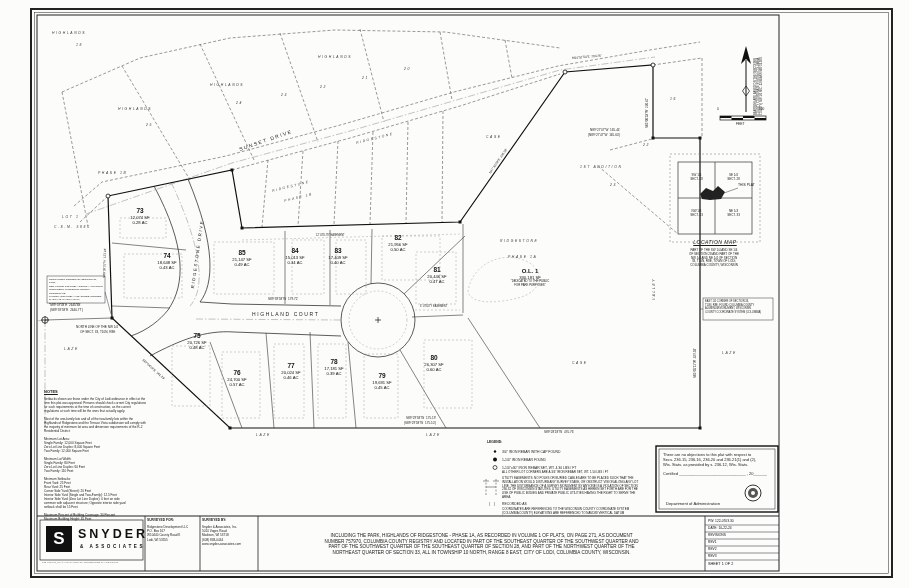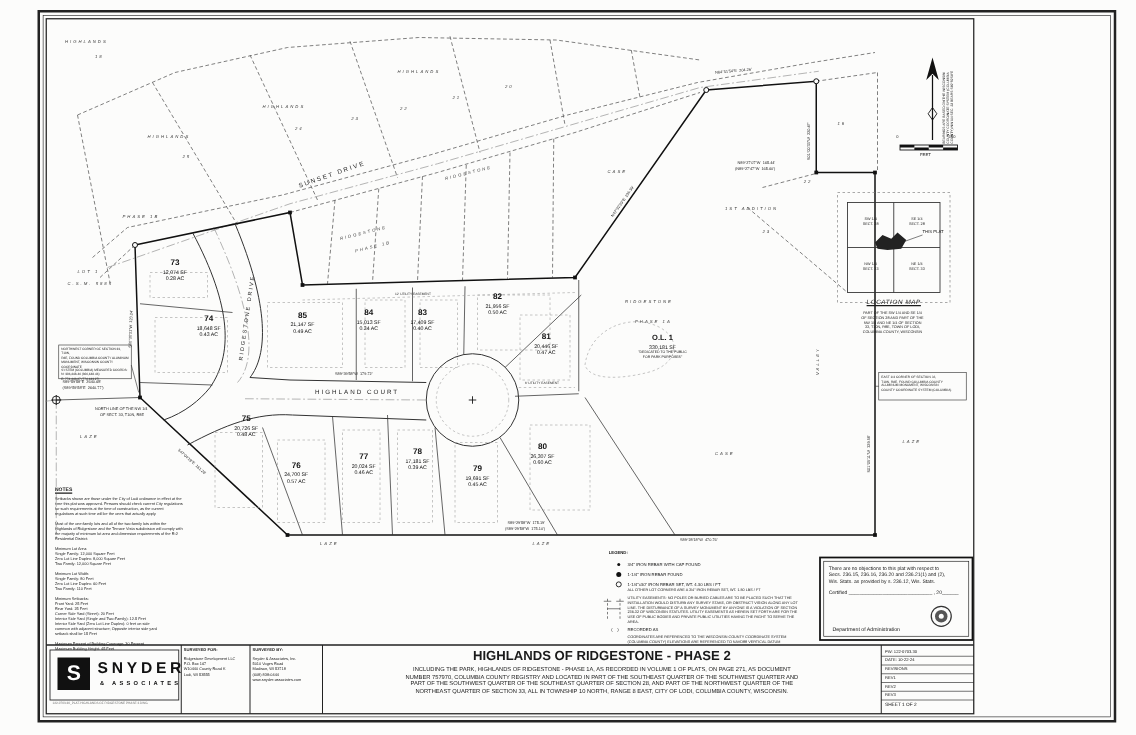"HIGHLANDS OF RIDGESTONE - PHASE" div.t { html: <div>HIGHLANDS OF RIDGESTONE - PHASE 2</div> -> none }
